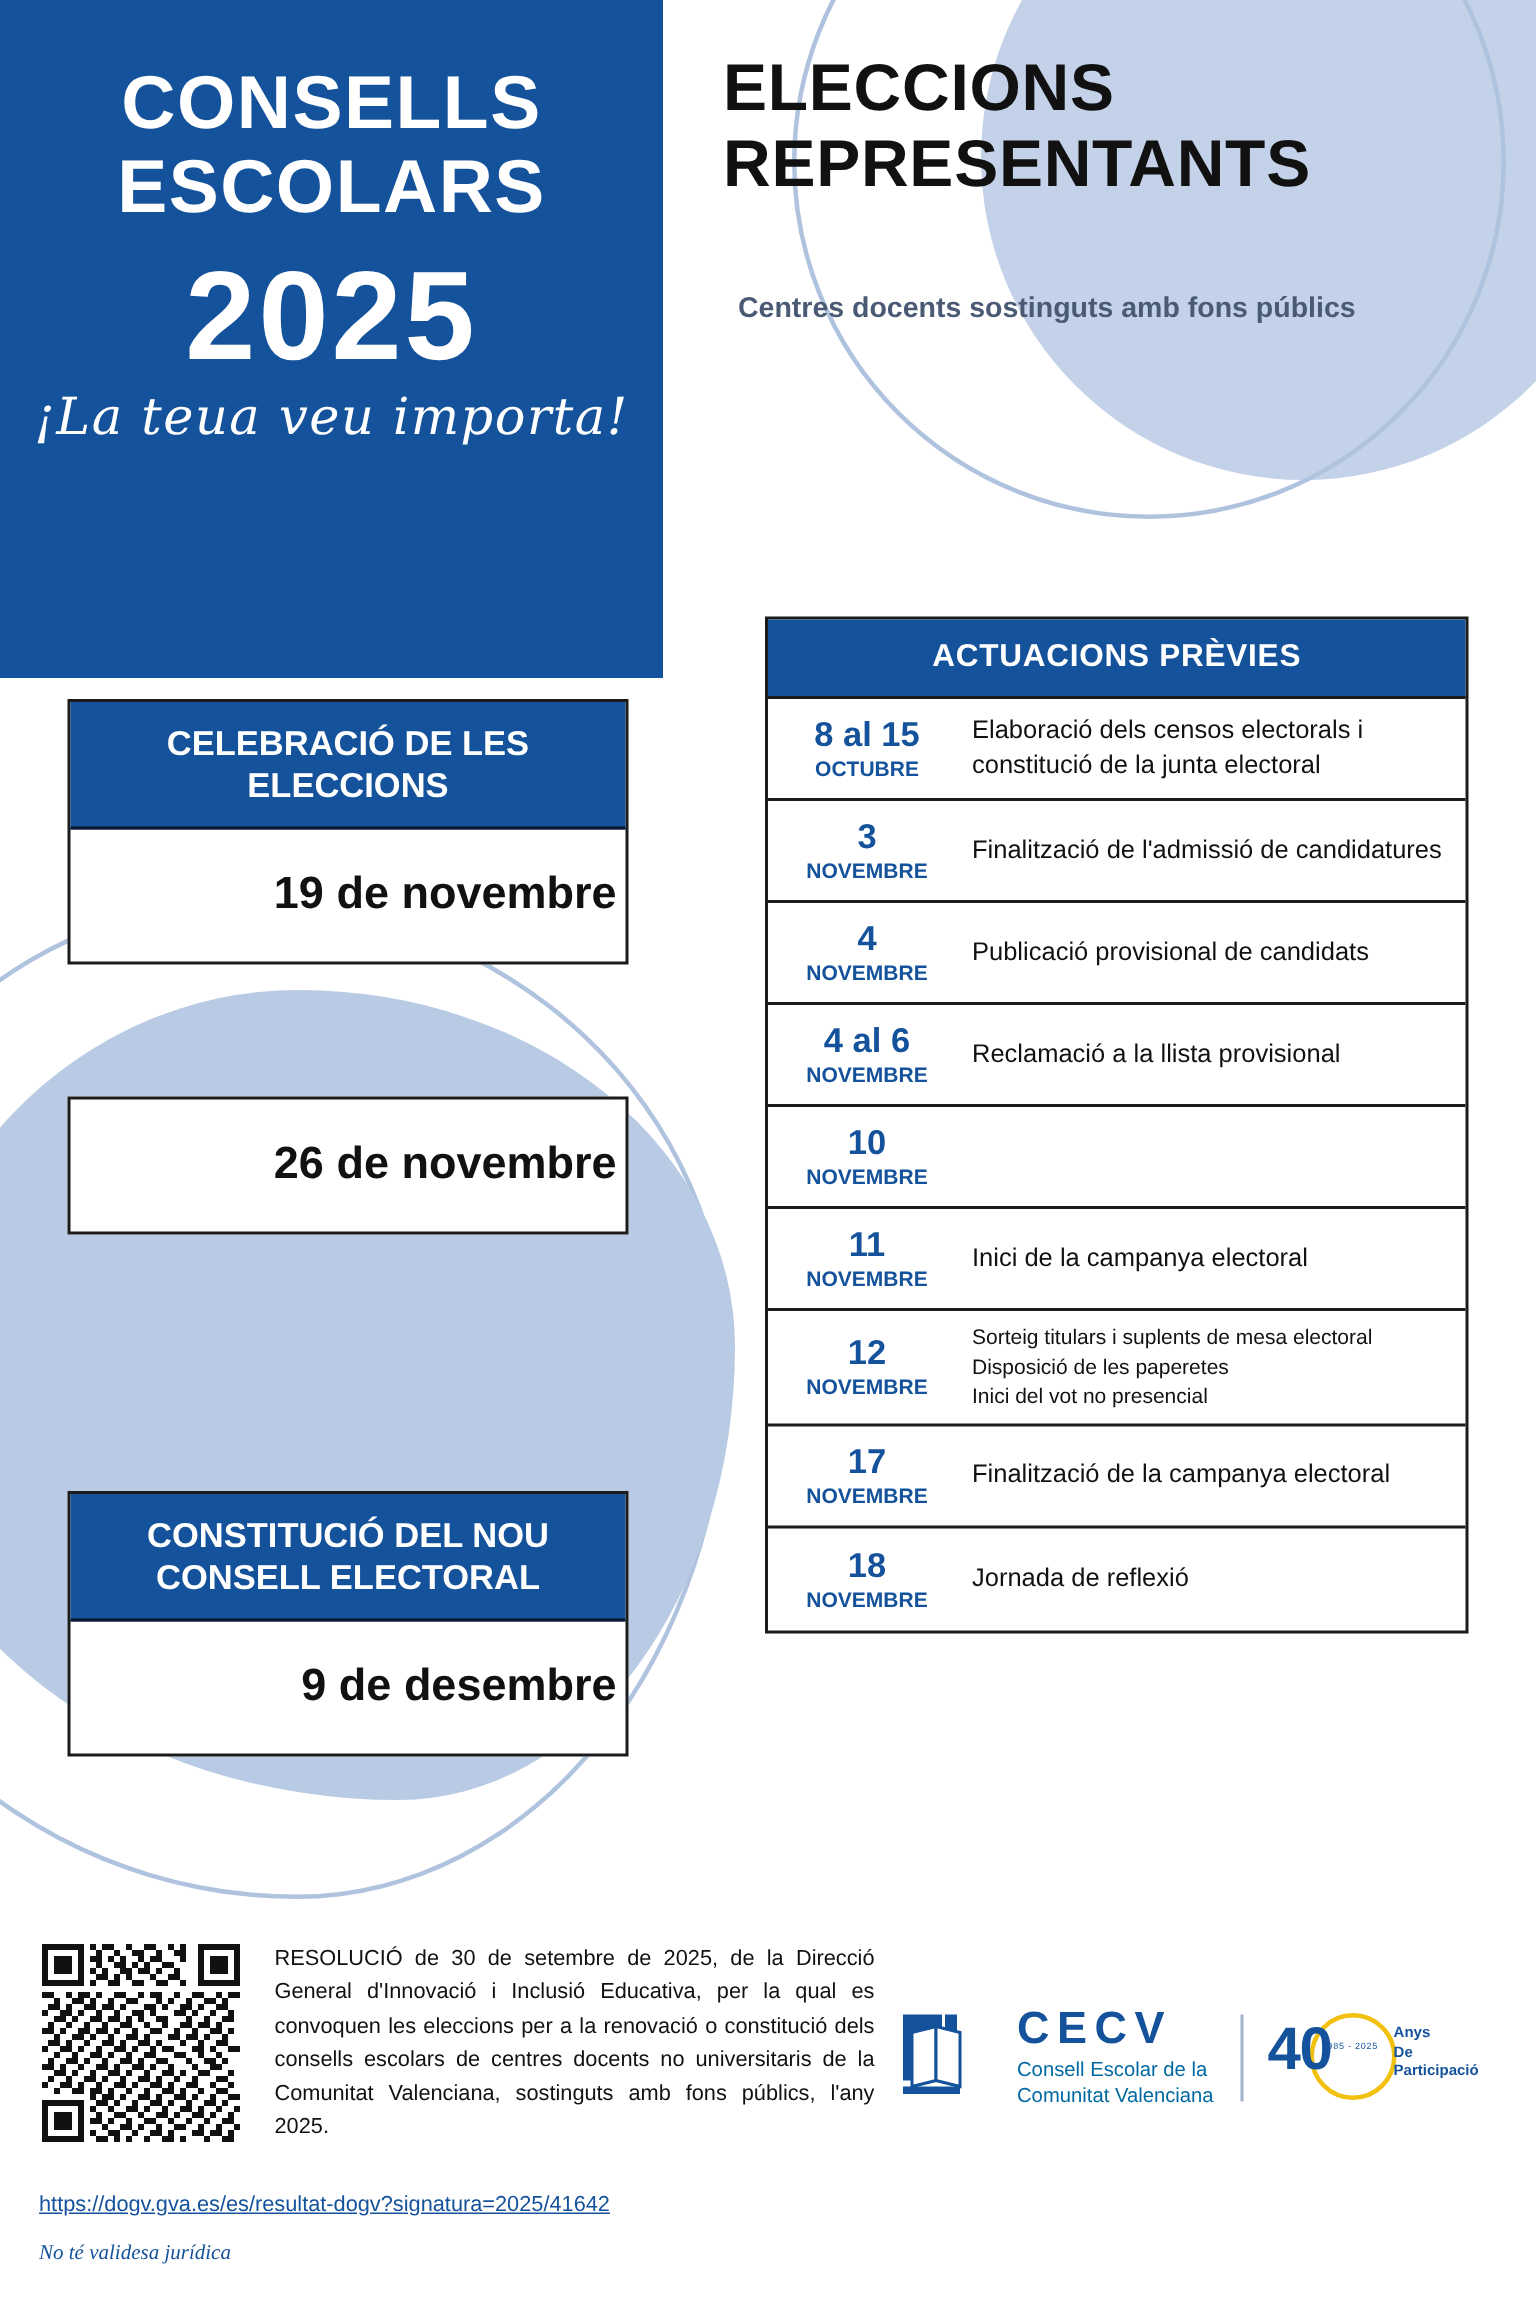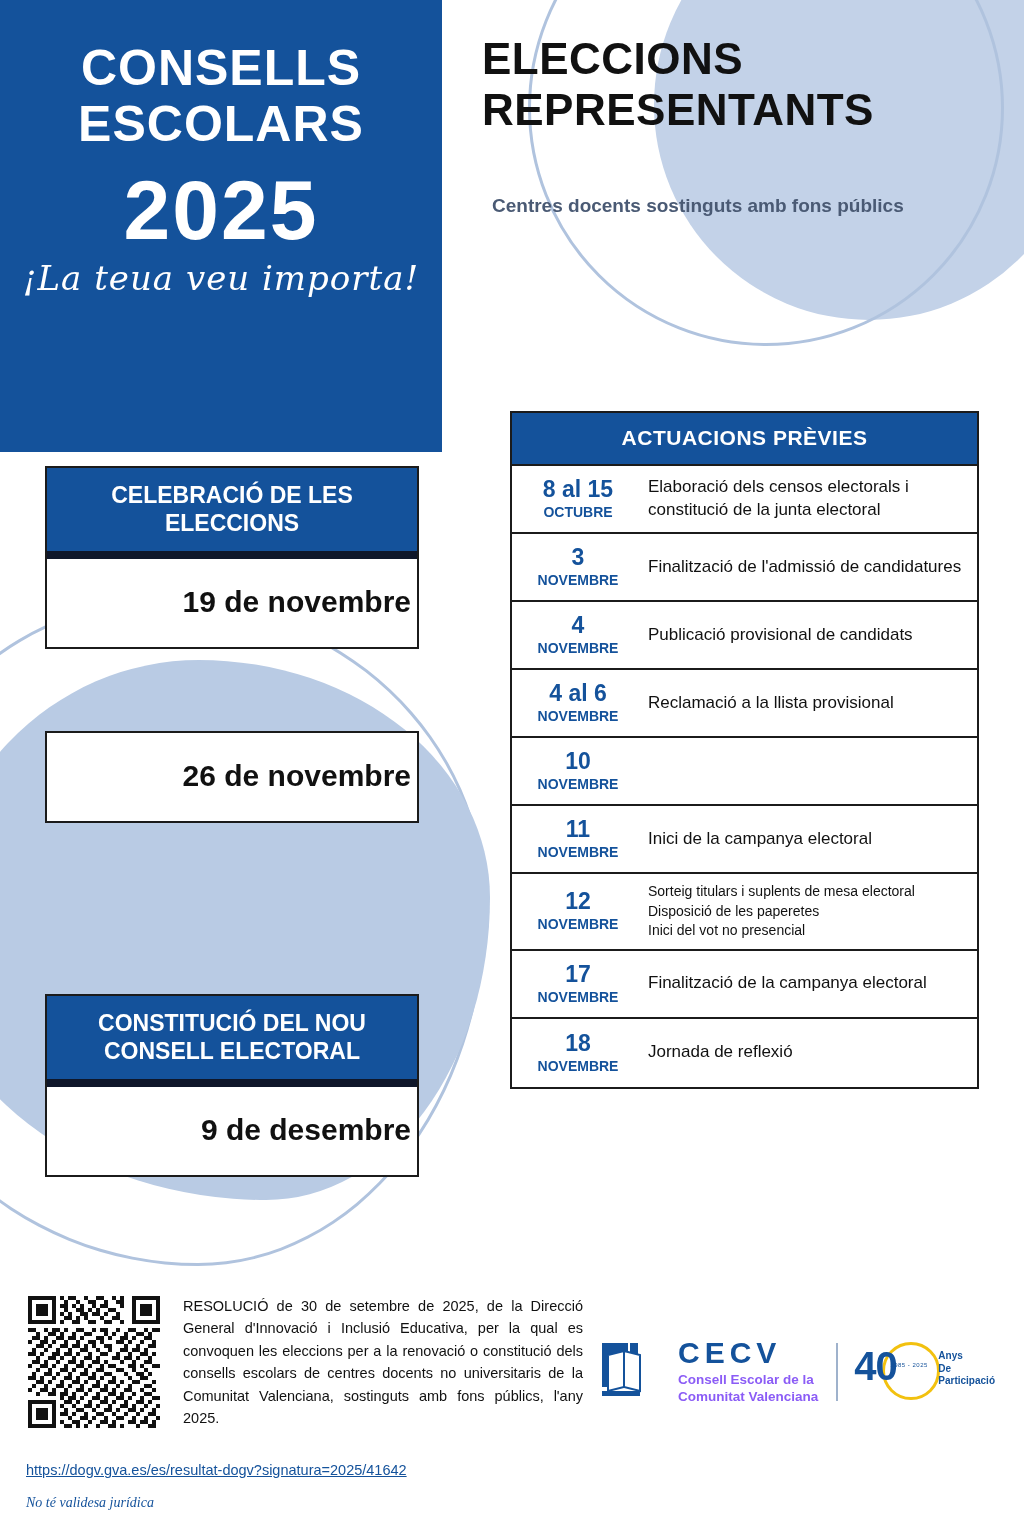"CELEBRACIÓ DE LES ELECCIONS" .card-head { border-bottom: 8px solid #0f172a -> 2px solid #0f172a }
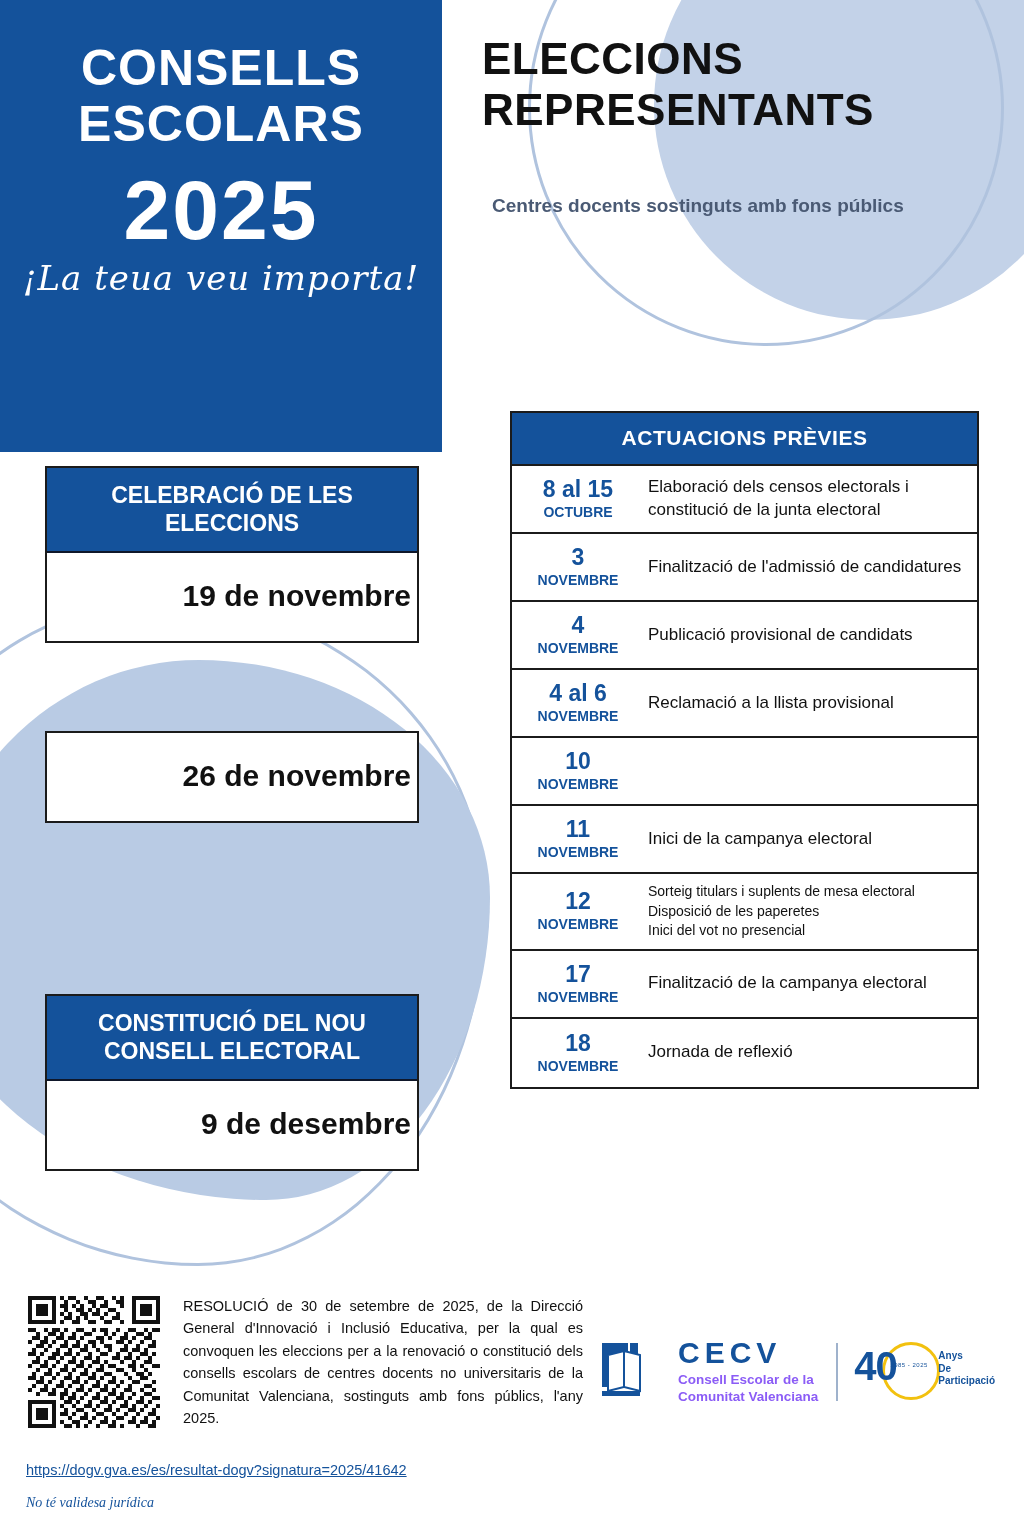"Consell Escolar de la" .logo-sub { color: #8b5cf6 -> #0369a1; font-weight: bold -> normal }
